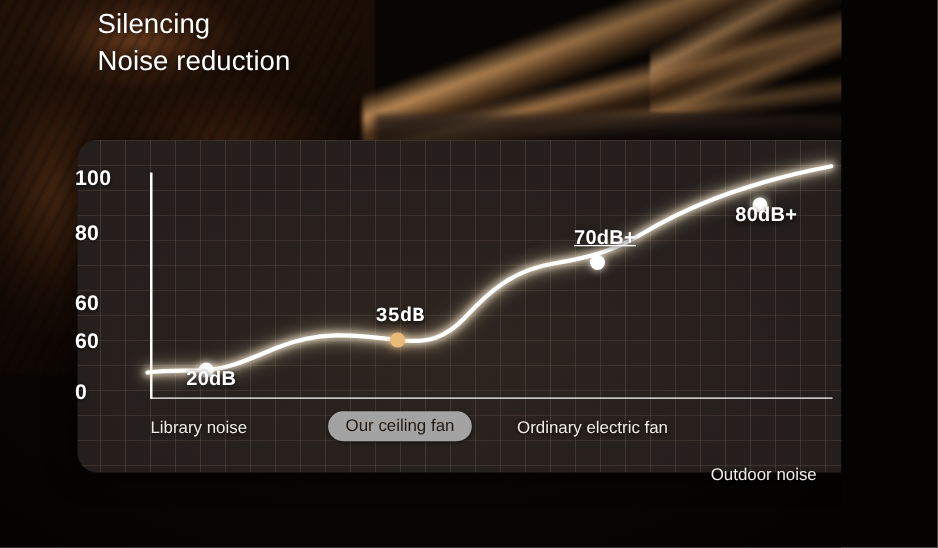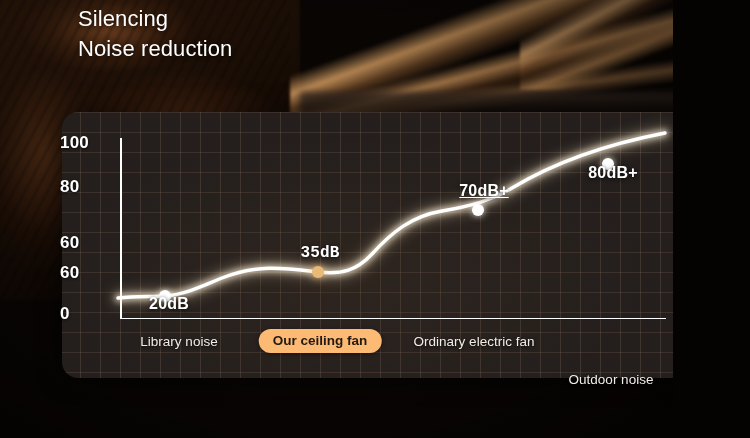"Library noise" div.xlabel { margin-left: 20px -> none }
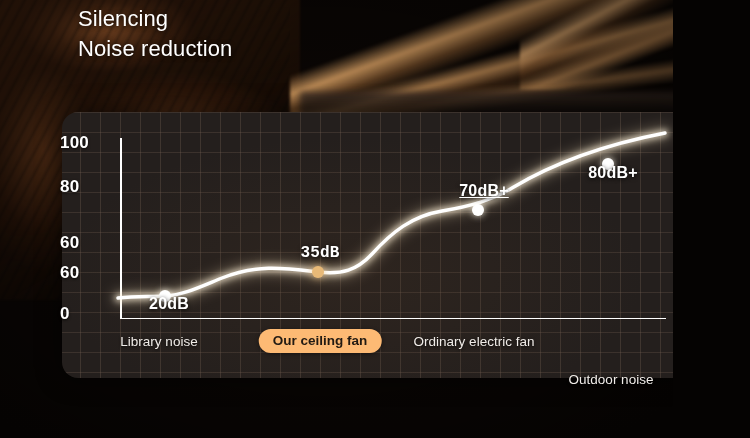"Our ceiling fan" .xlabel.pill { background: #fdba74 -> #a3a3a3; font-weight: 700 -> 400 }
